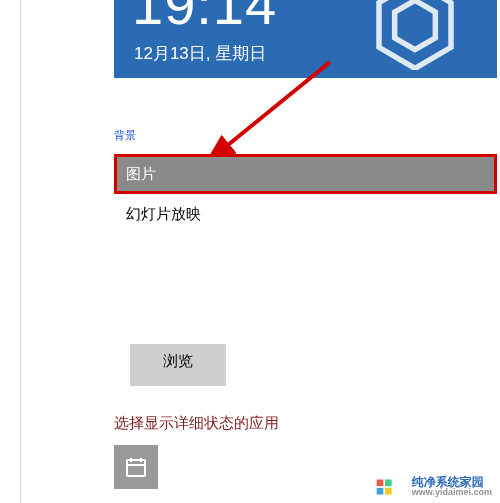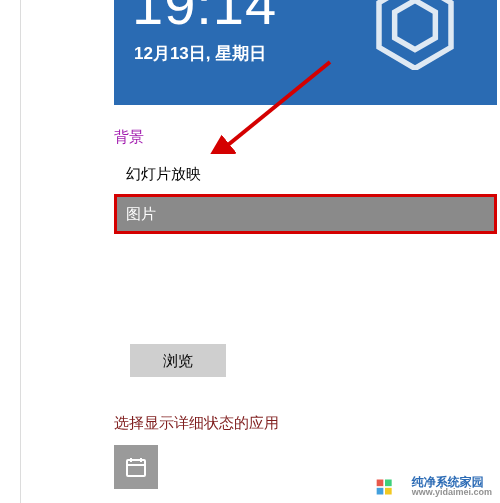"19:14" .lock-preview { height: 105px -> 78px }
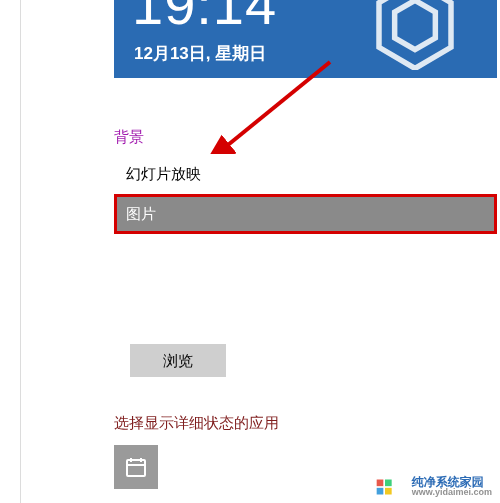"12月13日, 星期日" .lock-date { font-weight: 700 -> 400 }
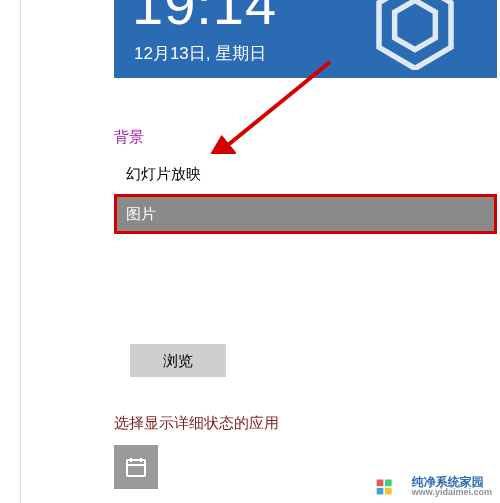"背景" .label-row { color: #a21caf -> #1d4ed8; font-size: 15px -> 11px }
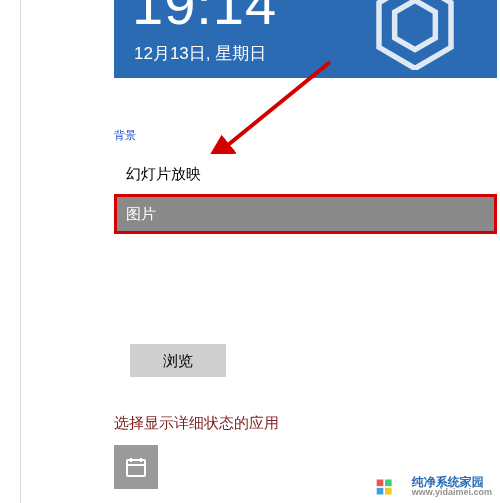"幻灯片放映" div.dd-item { order: before "图片" -> after "图片" }
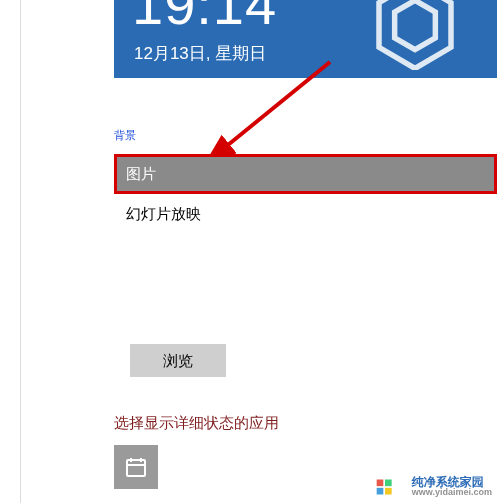"浏览" .browse-btn { height: 33px -> 42px }
